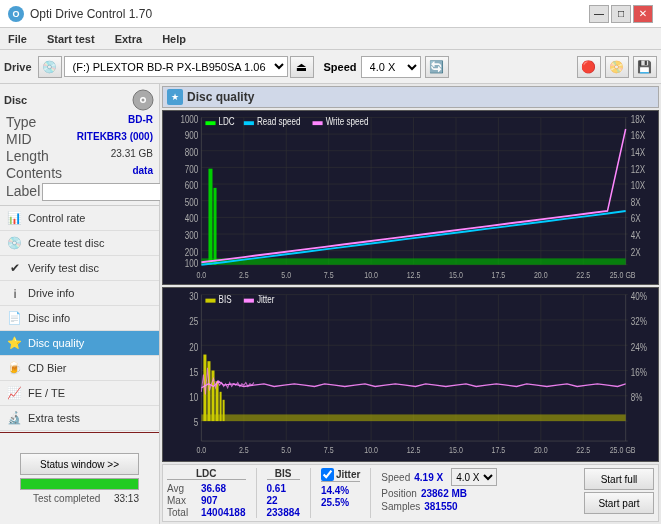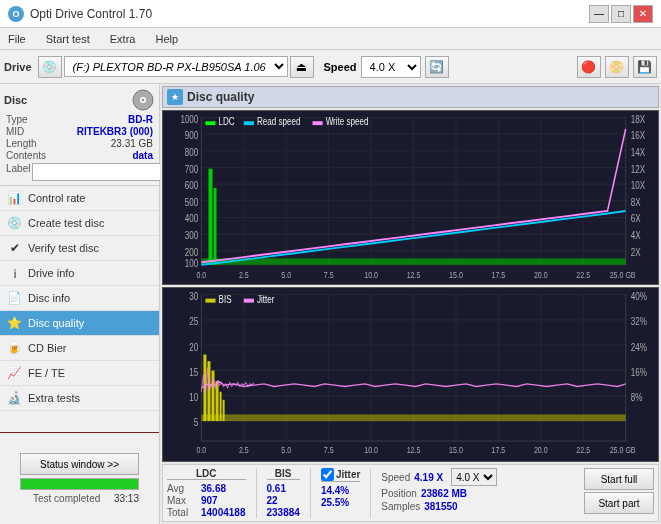"File" .menu-item { font-weight: none -> bold }
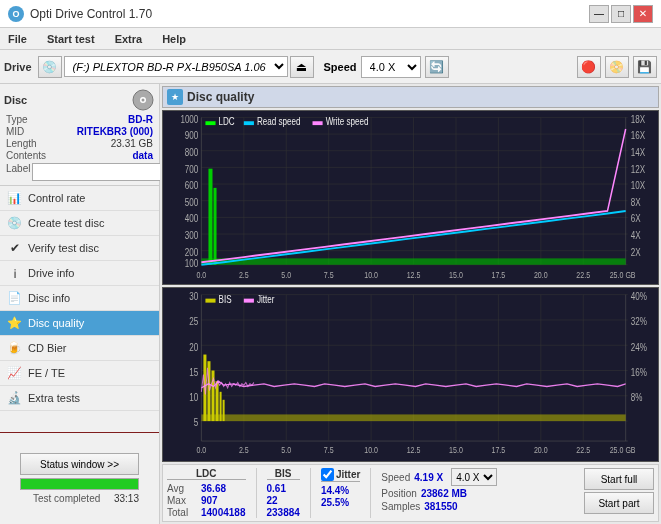"(F:) PLEXTOR BD-R PX-LB950SA 1.06" .drive-select { font-style: italic -> none }
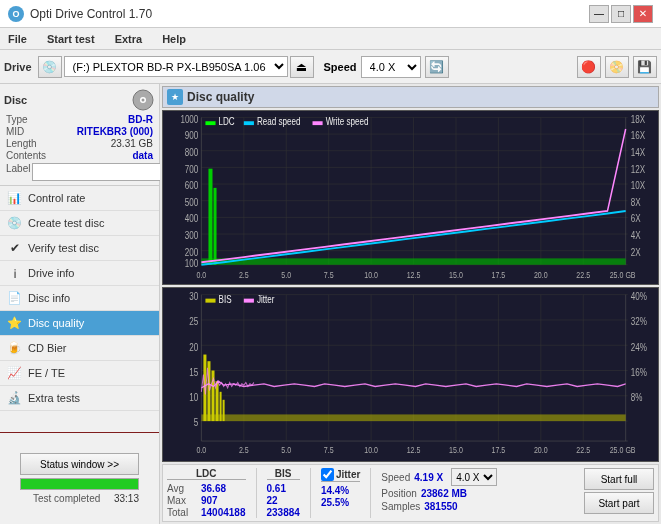"Type" .disc-key { font-size: 10px -> 14px }
